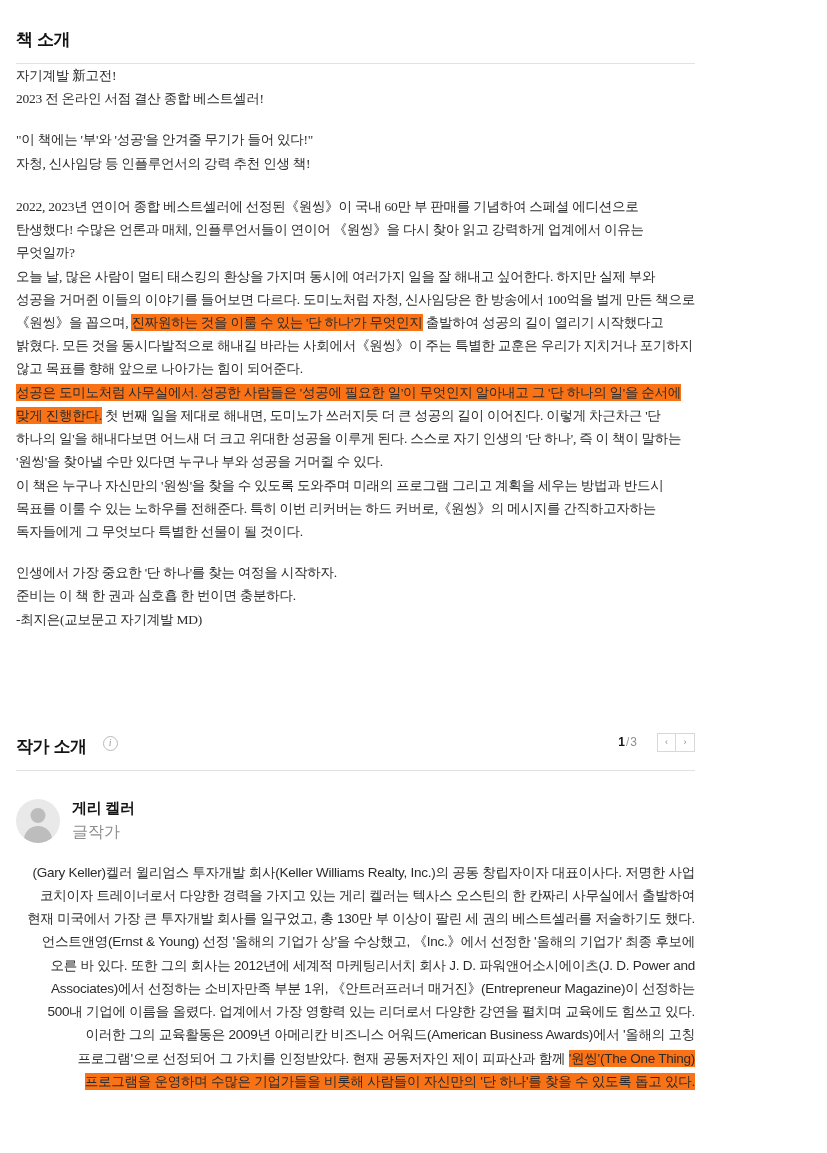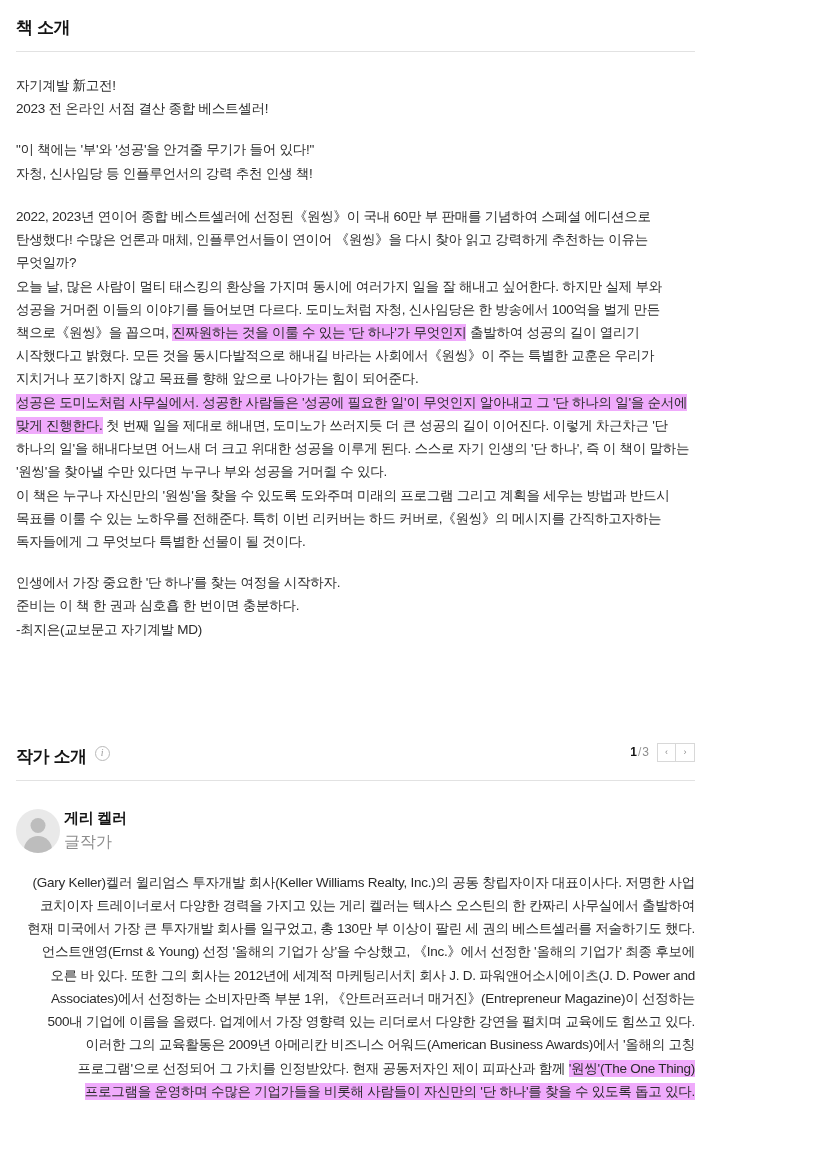"책 소개" .page { padding: 8px 16px 0 16px -> 20px 16px 0 16px }
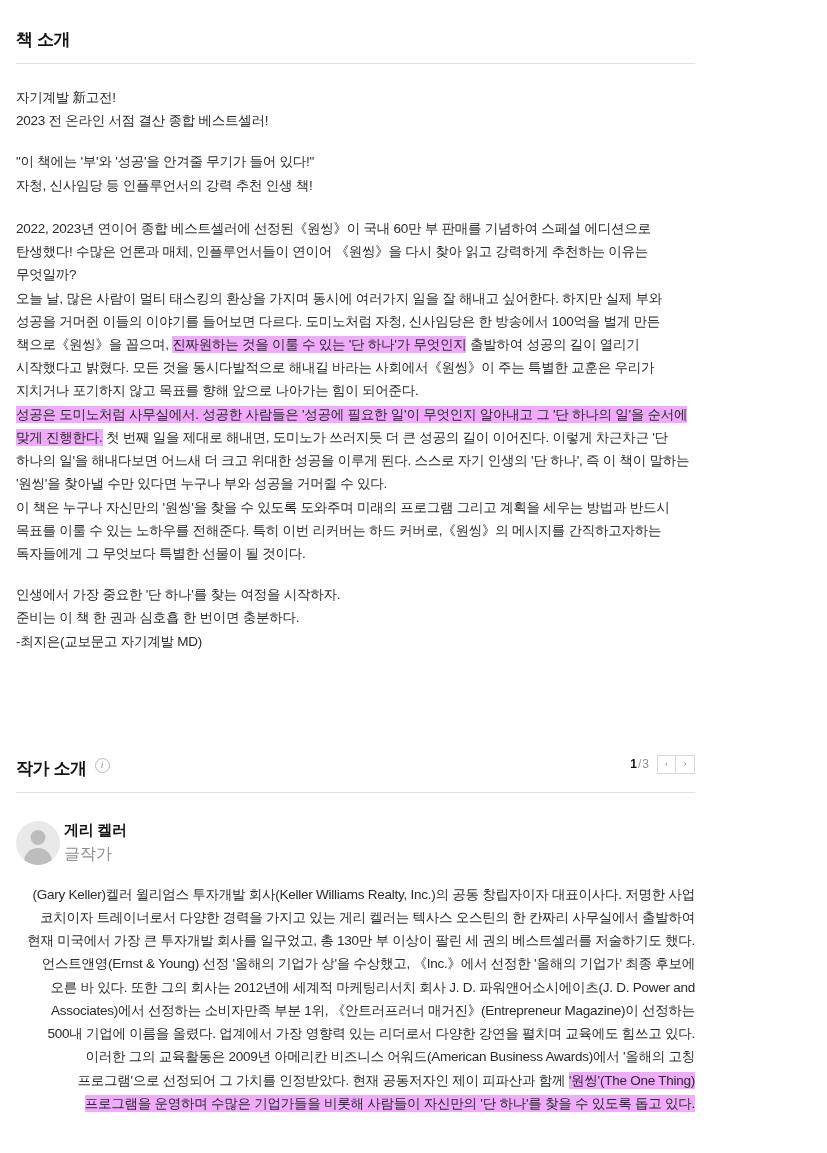"자기계발 新고전!" .blurb { font-family: none -> Liberation Serif, serif; margin-top: 22px -> none }
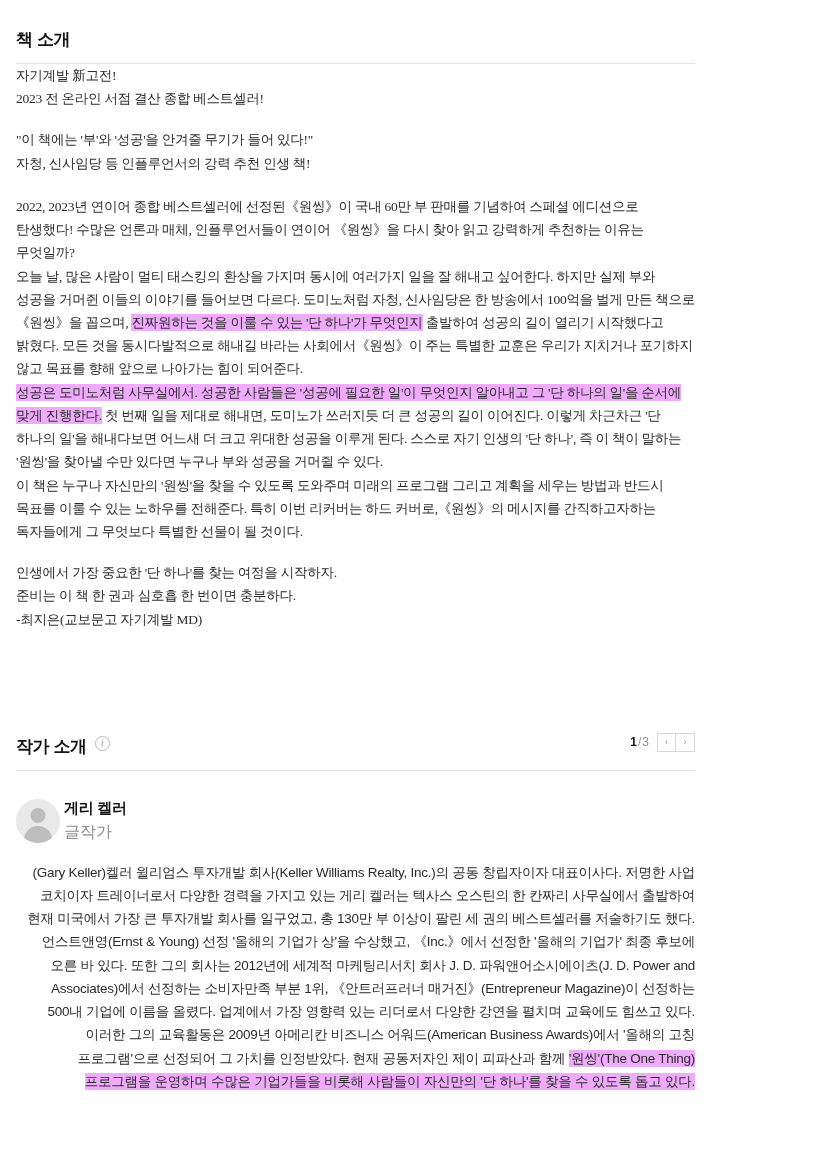"2022, 2023년 연이어 종합 베스트셀러에" p.para { text: 추천하는 -> 업계에서 }
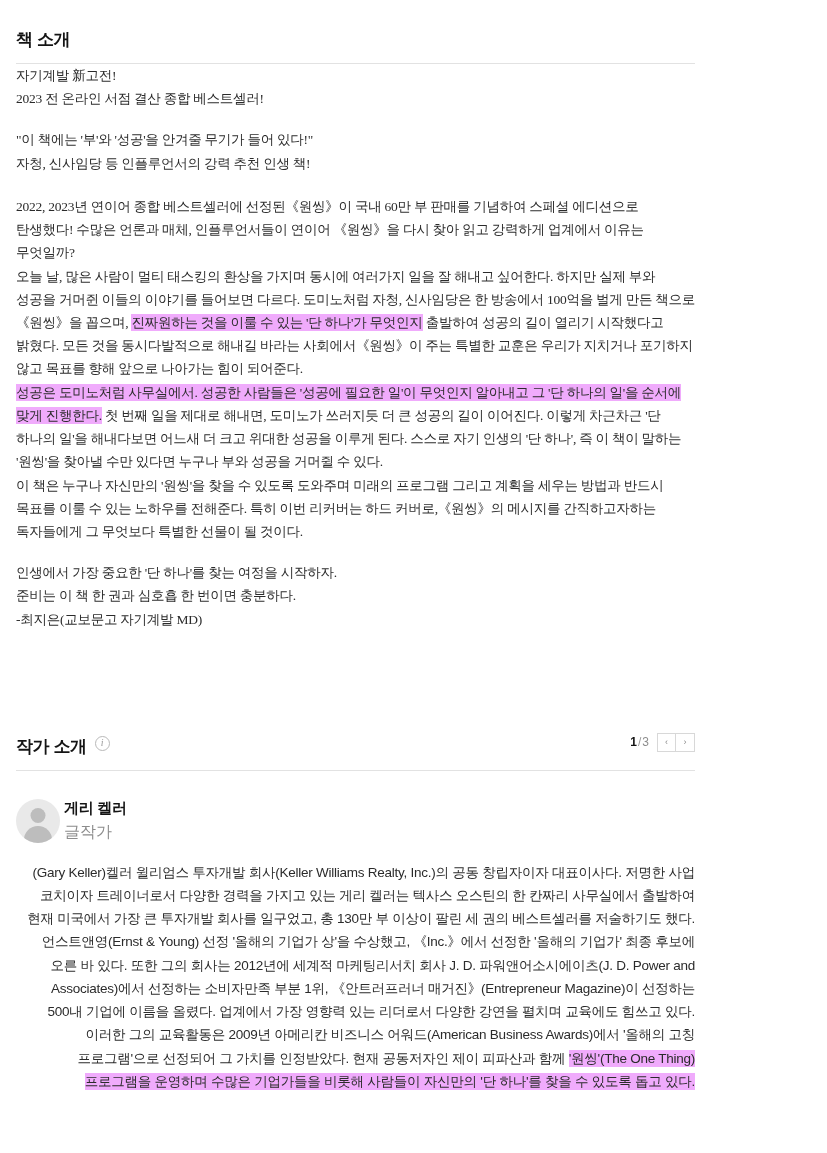"진짜" .hl { background: #f0abfc -> #f97316 }
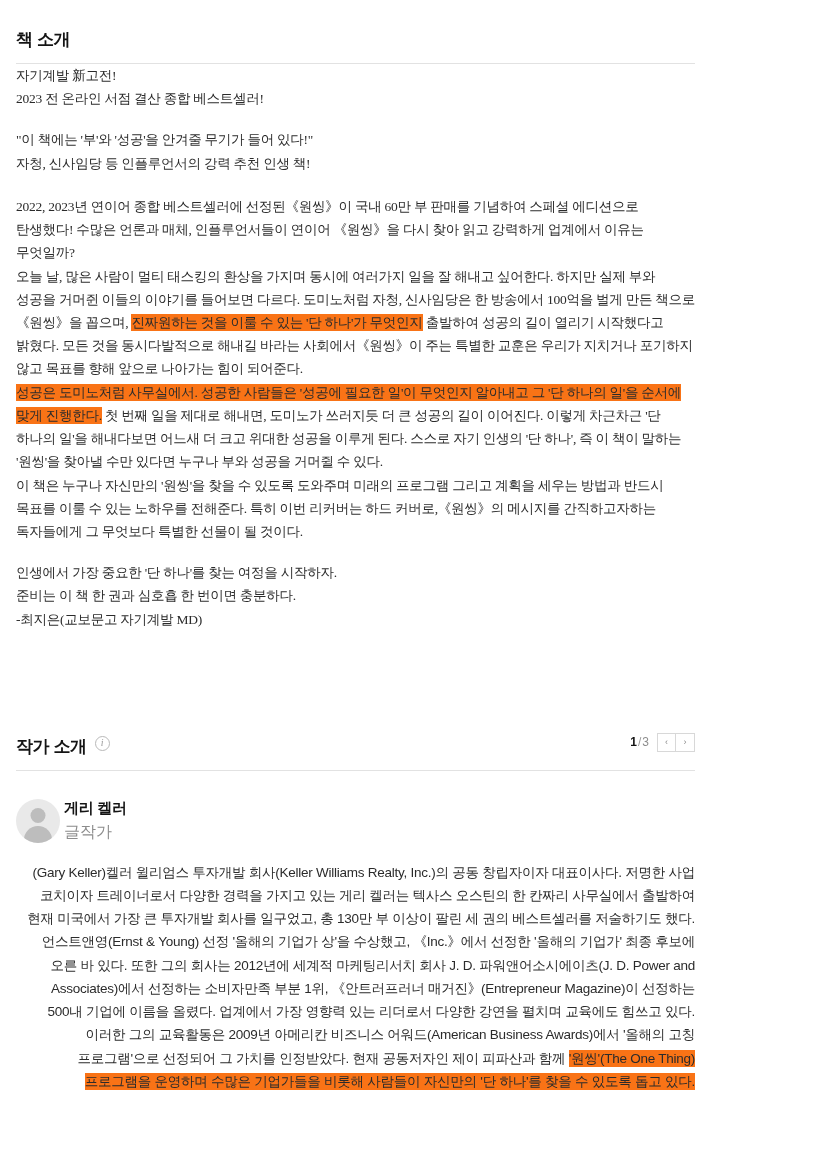"작가 소개" .title-left { gap: 8px -> 16px }
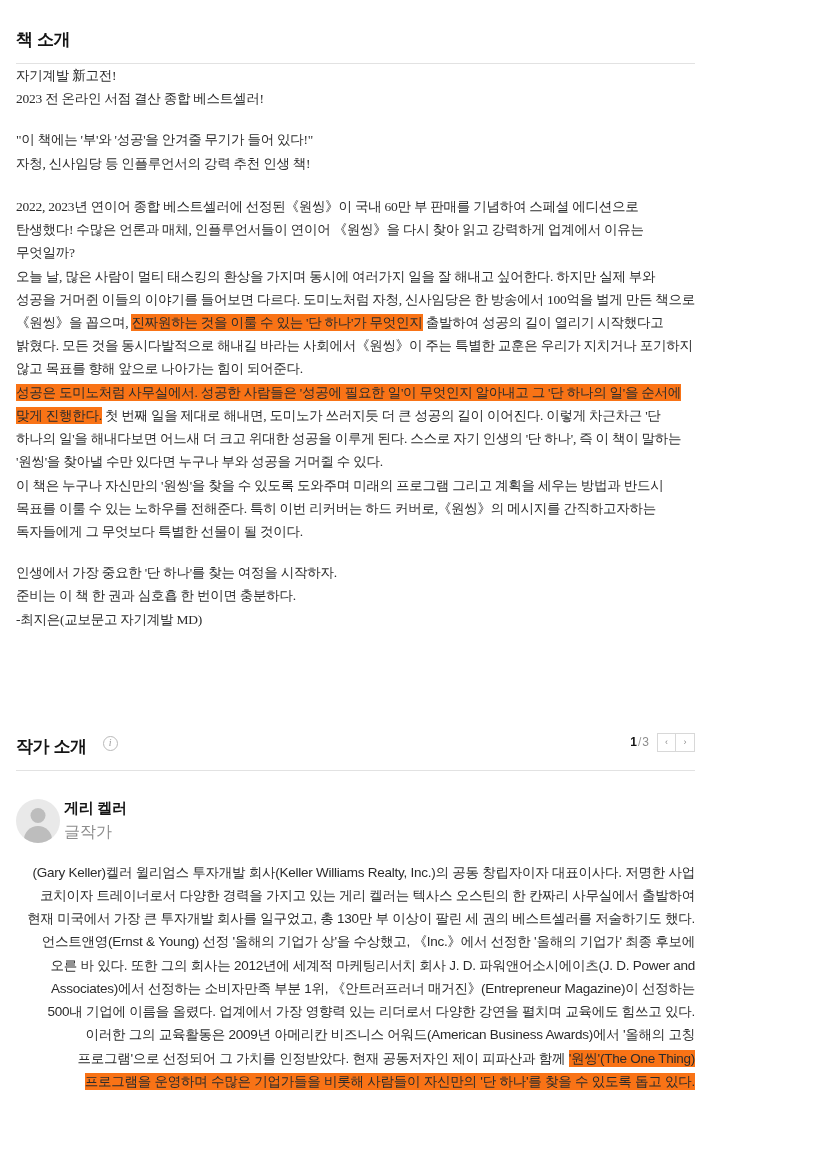"1/3" .pager { gap: 8px -> 20px }
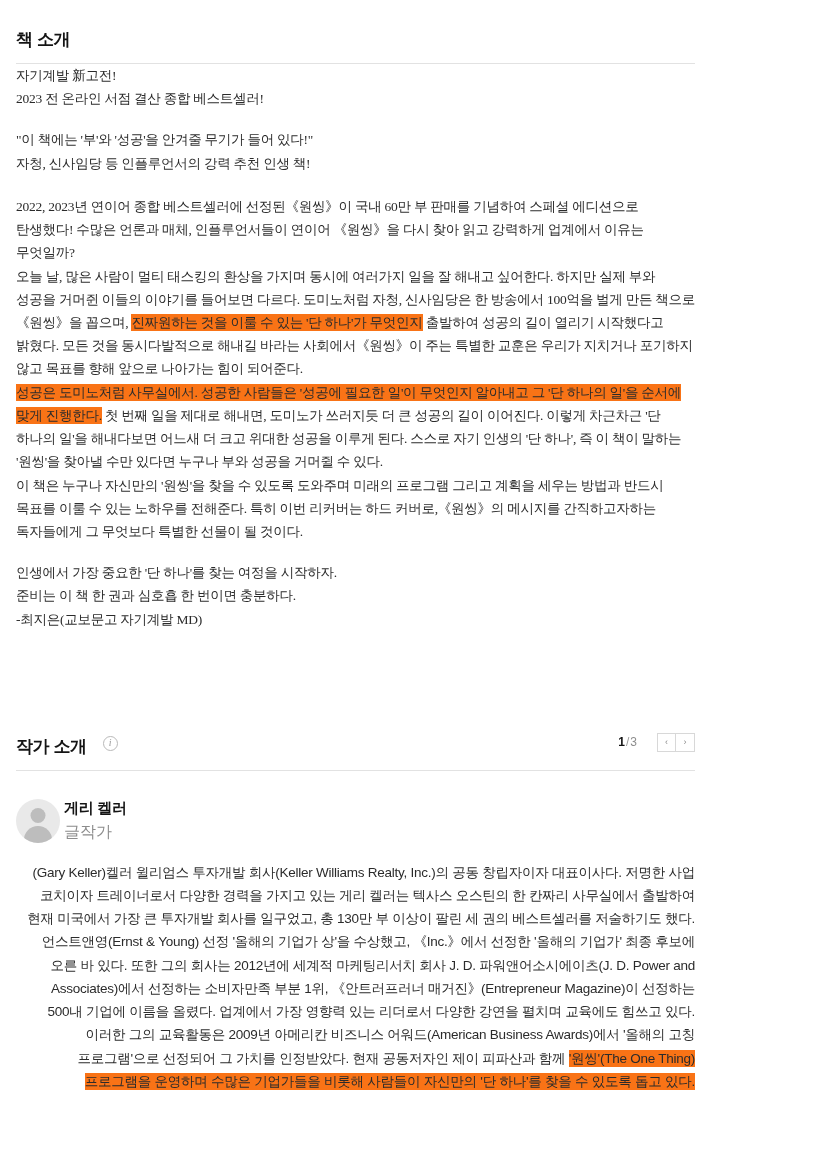"게리 켈러" .author-card { gap: 4px -> 12px }
